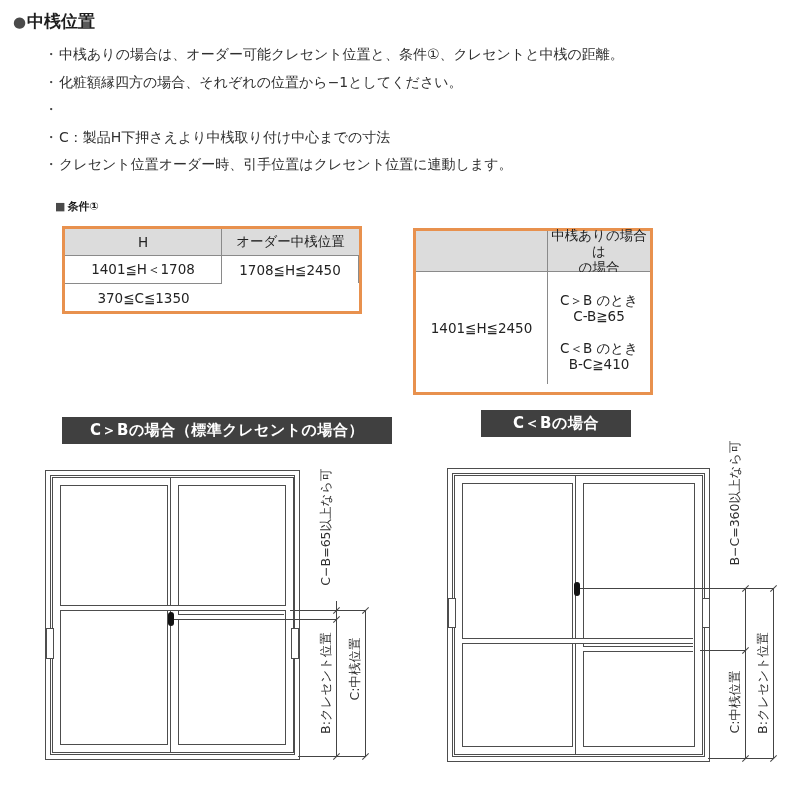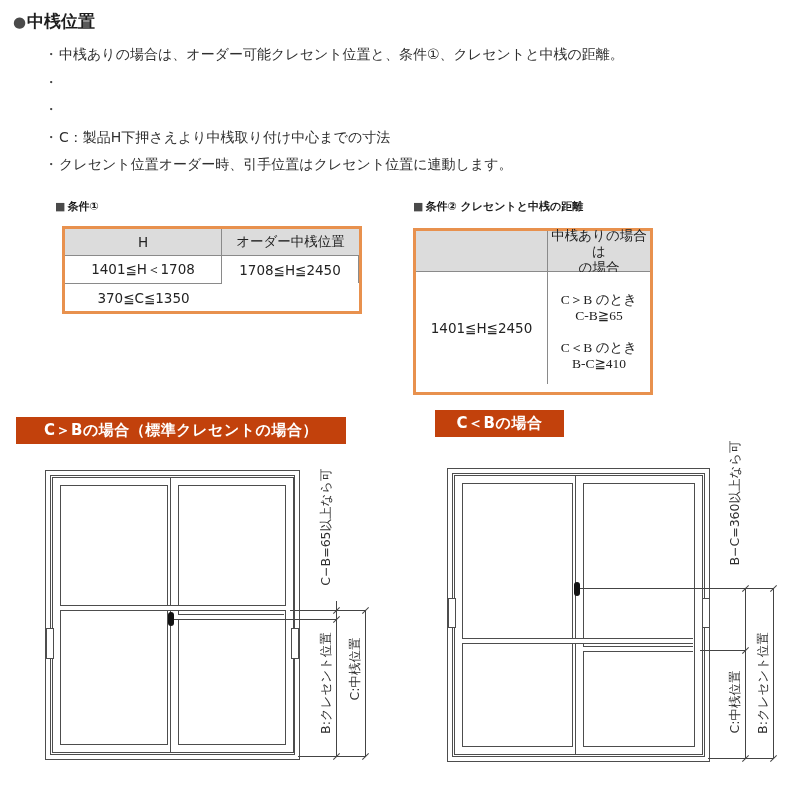"化粧額縁四方の場合、それぞれの位置から−1としてください。" span { html: none -> <span>化粧額縁四方の場合、それぞれの位置から−1としてください。</span> }
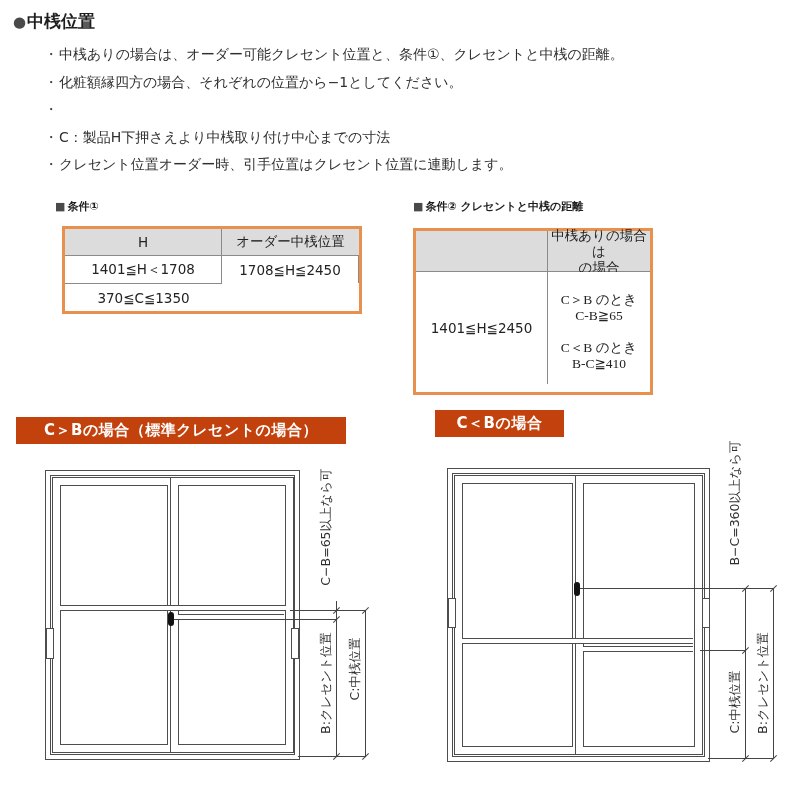"■ 条件② クレセントと中桟の距離" div.abs { html: <div> <span>■</span><span>条件② クレセントと中桟の距離</span> </div> -> none }
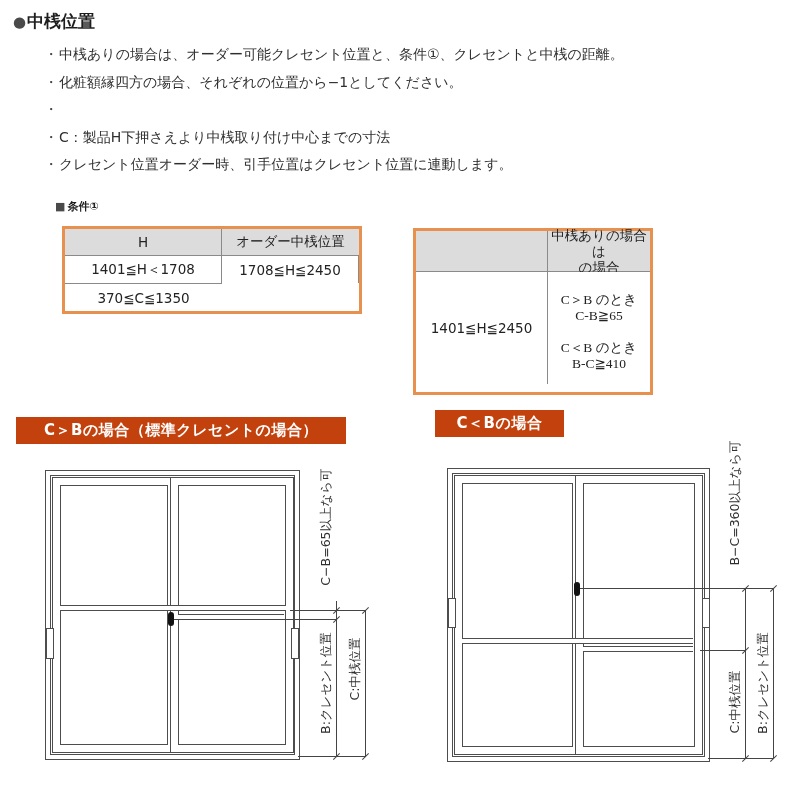"C＞B のとき" div.cell { font-family: Liberation Serif, serif -> none }
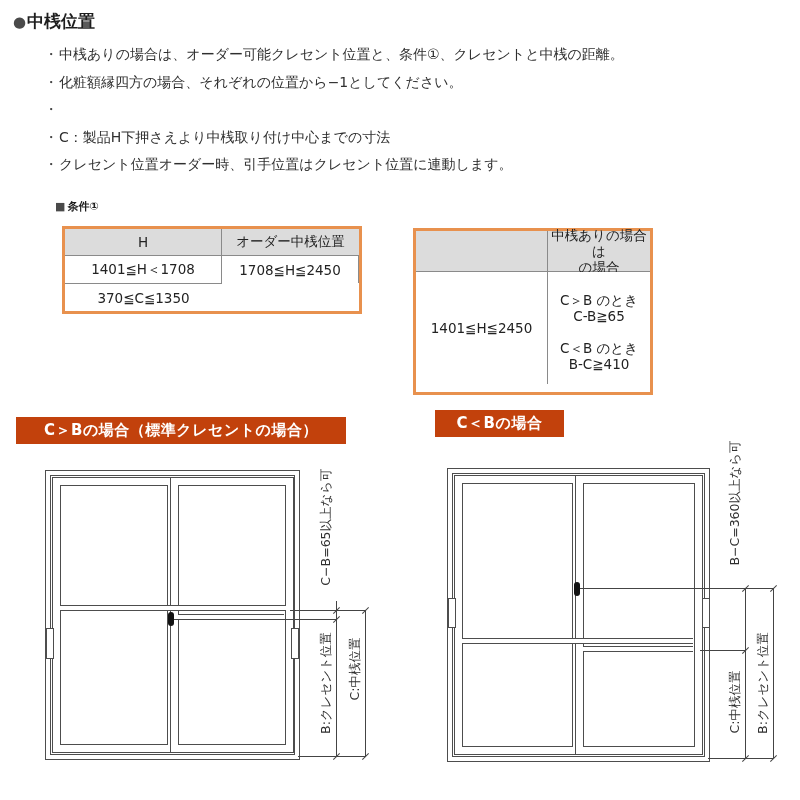"C＞Bの場合（標準クレセントの場合）" .barTitle { background: #c2410c -> #404040; margin-left: none -> 46px }
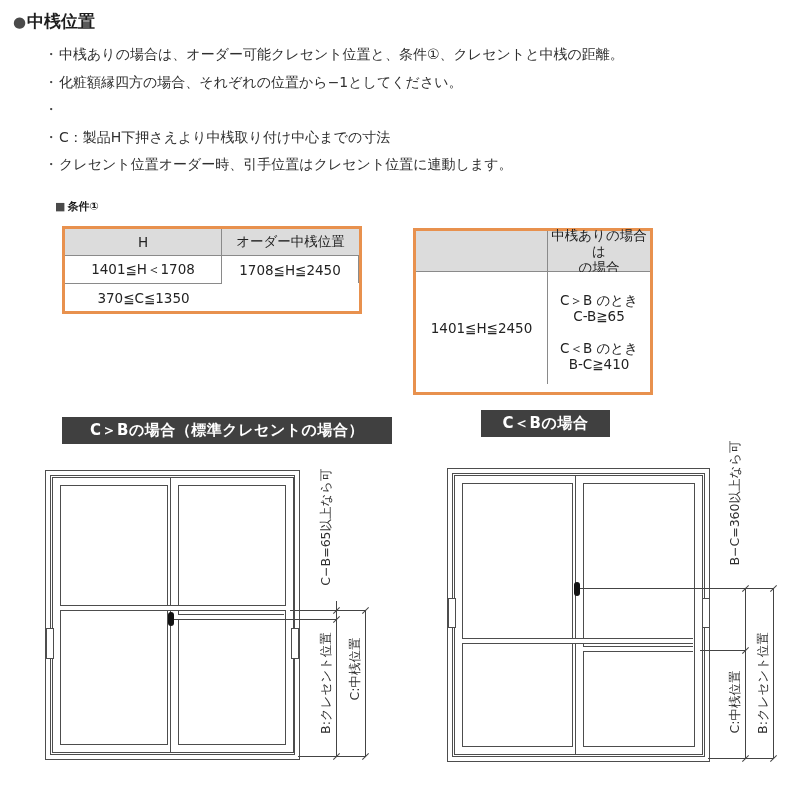"C＜Bの場合" div.abs { width: 129px -> 150px }
